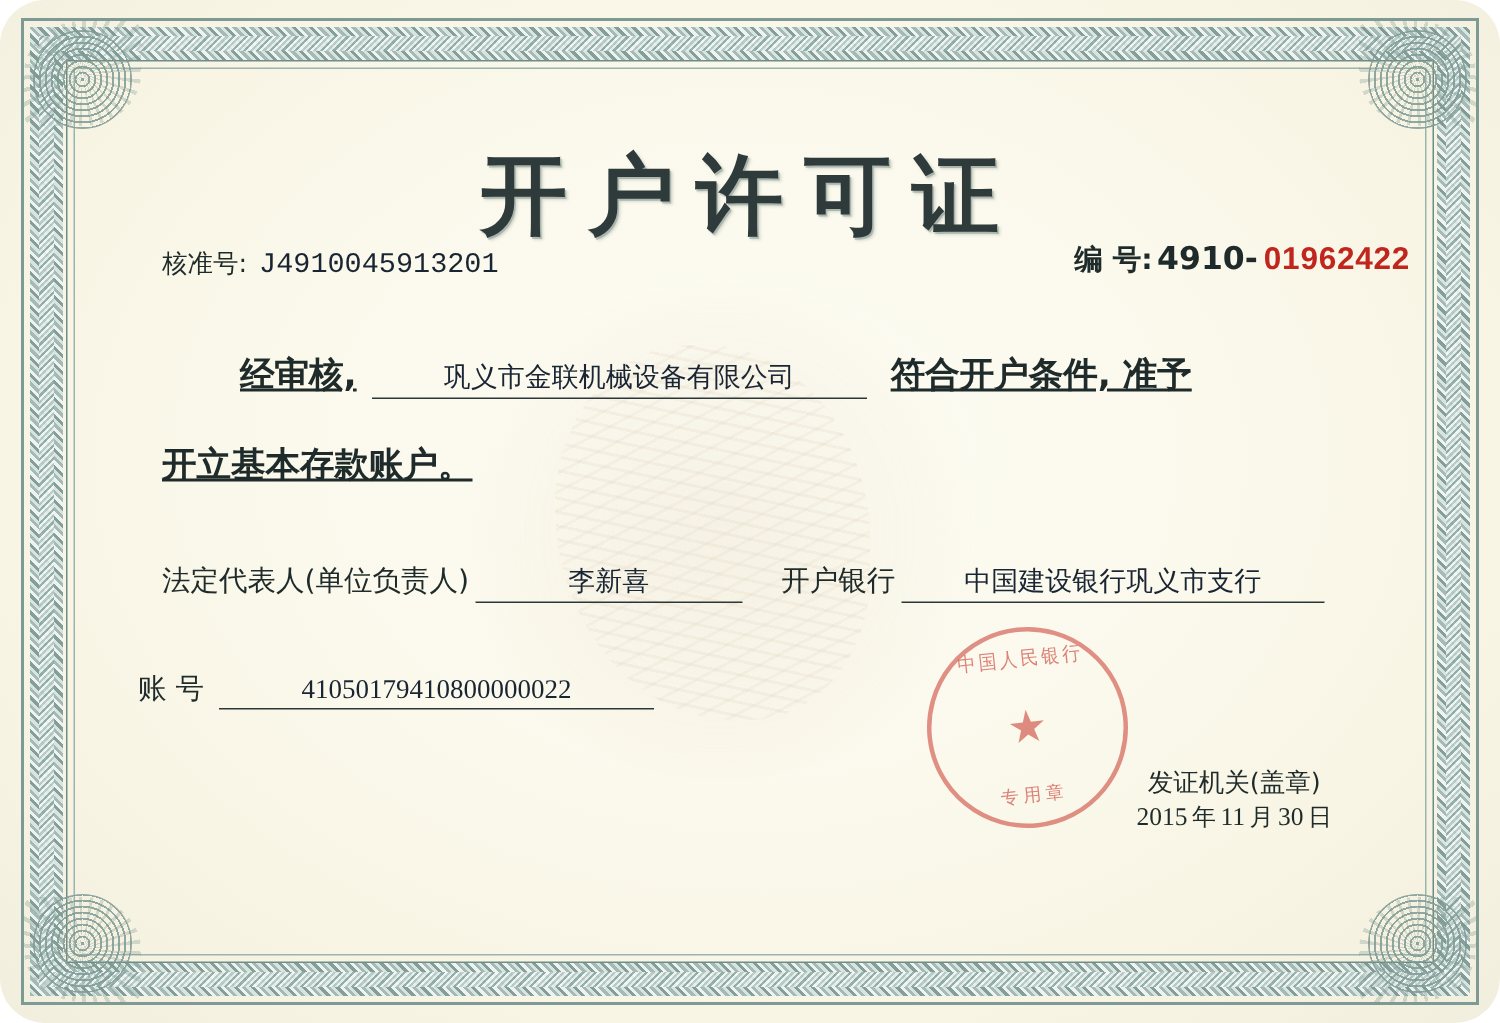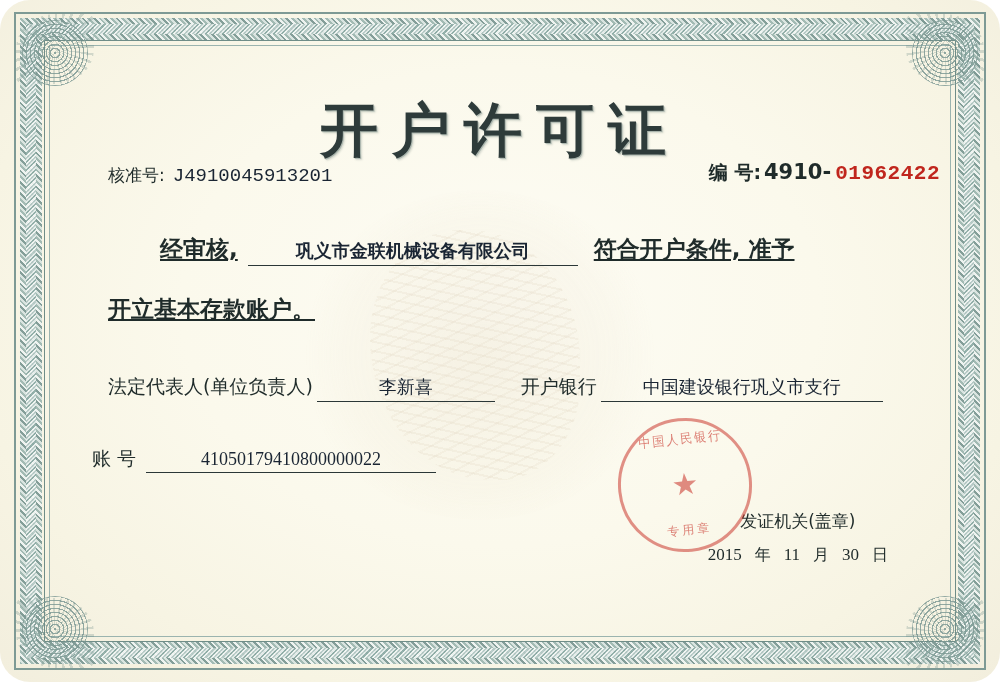"01962422" .value-red { font-family: Liberation Mono, monospace -> Liberation Sans, sans-serif }
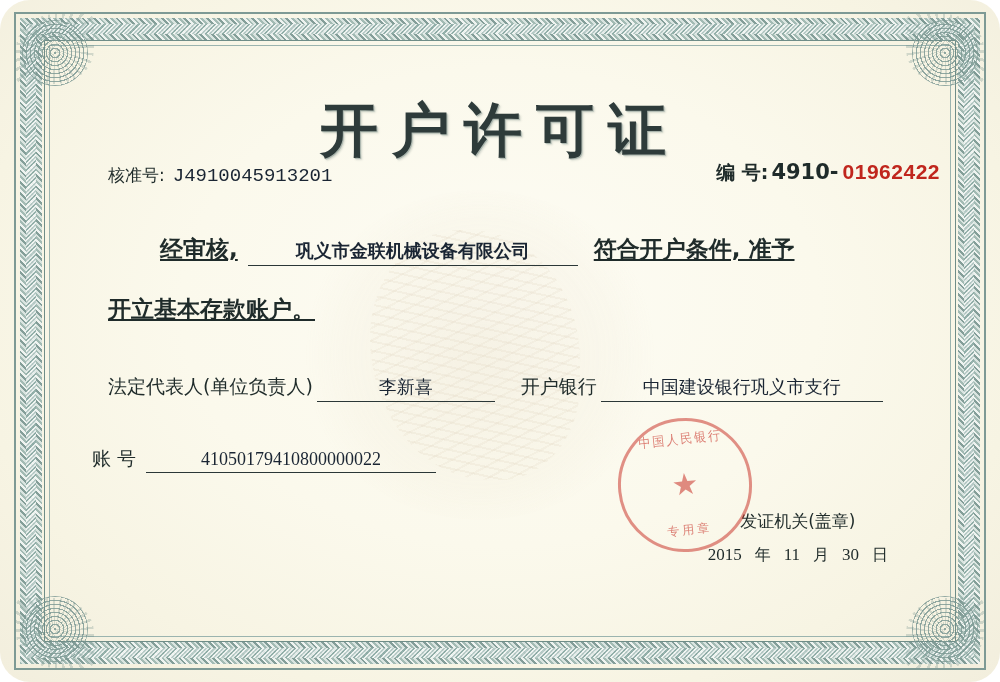"巩义市金联机械设备有限公司" .uf-company { font-weight: bold -> none }
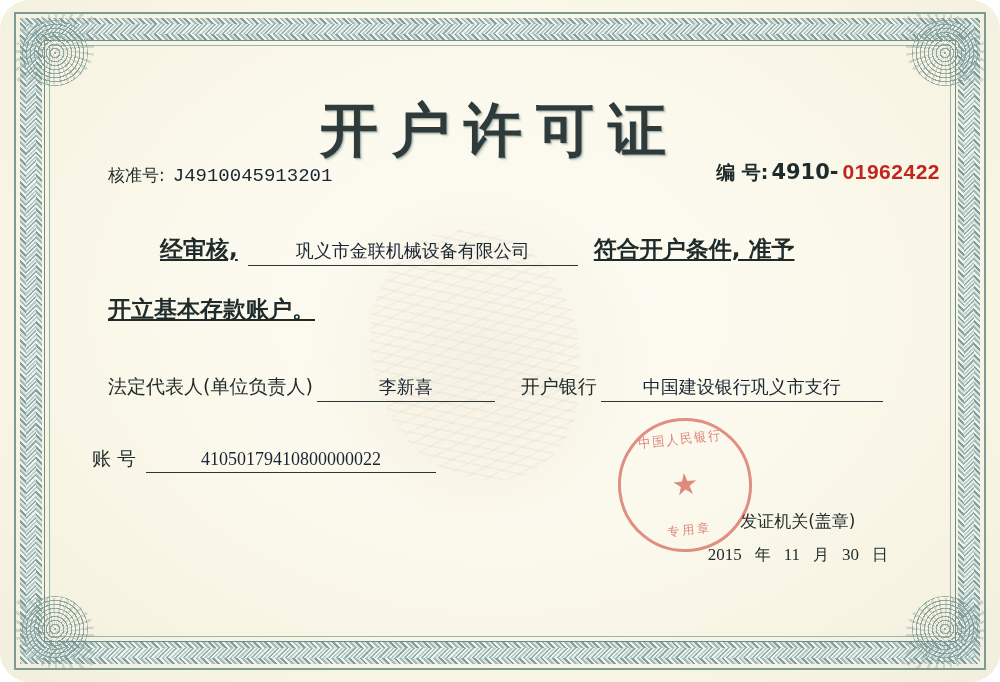"2015" .issuer .line2 { gap: 13px -> 3px; margin-top: 12px -> 2px }
